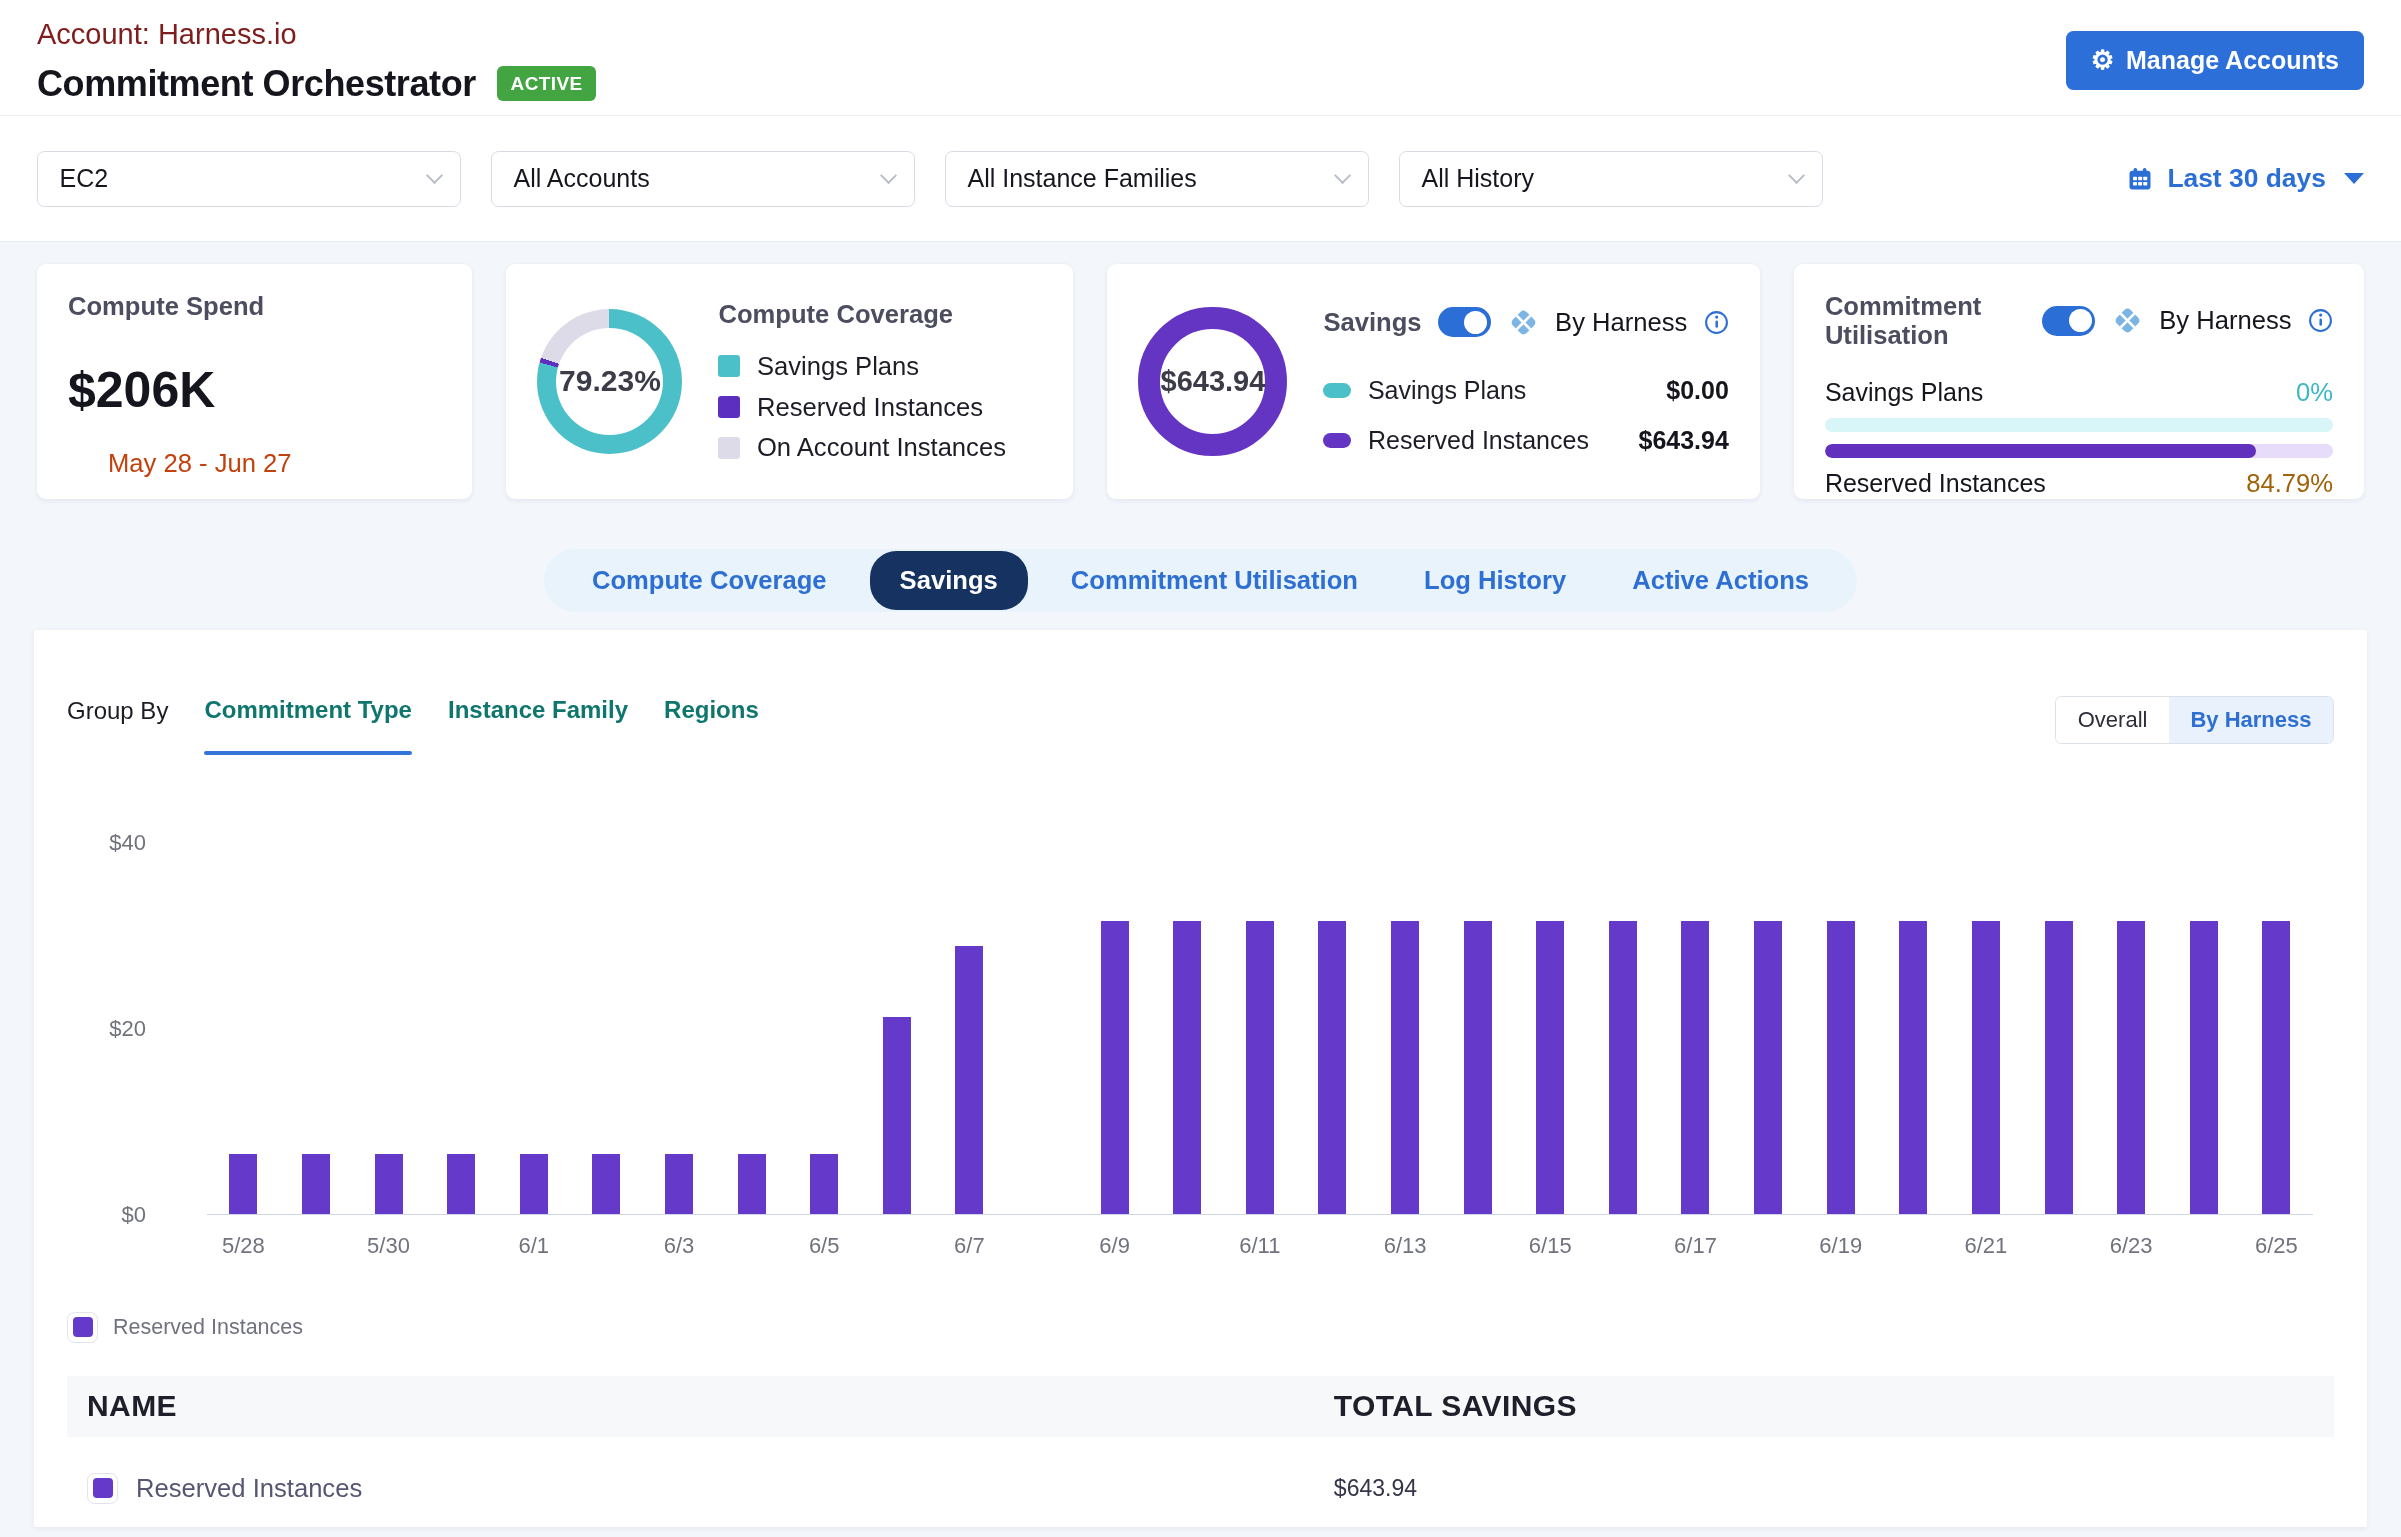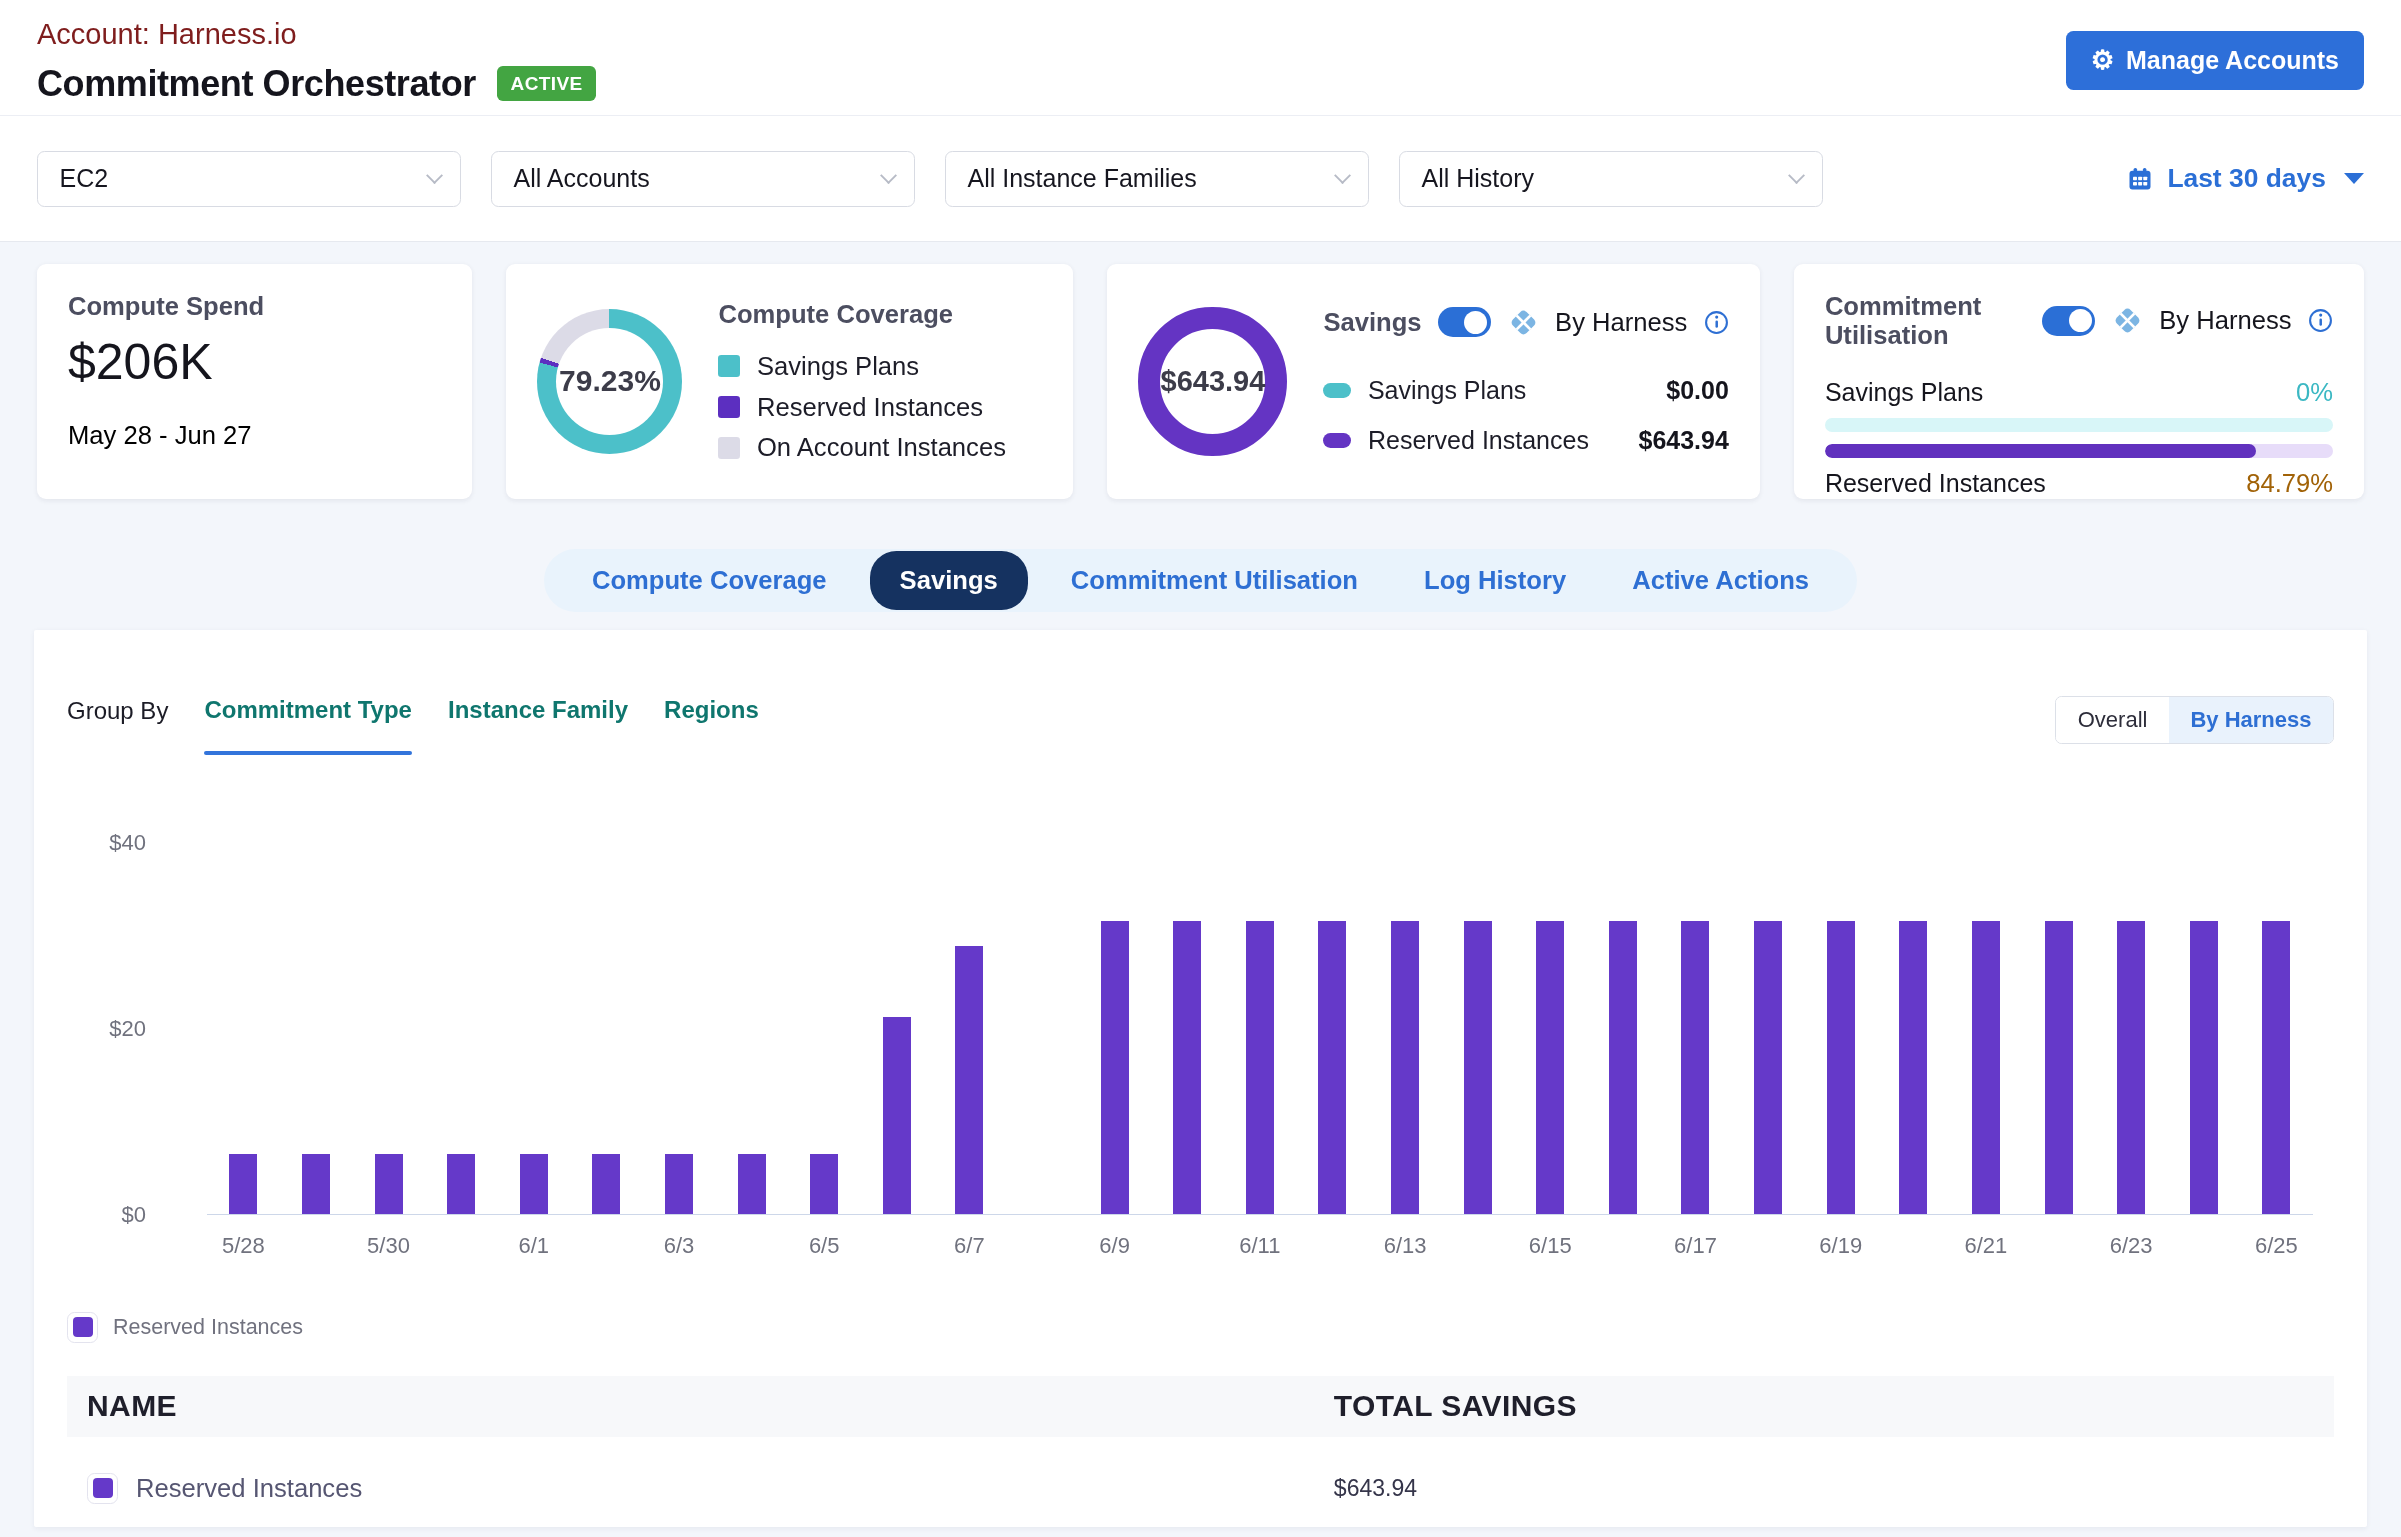"$206K" .big-value { font-weight: 400 -> 700; margin-top: 12px -> 40px }
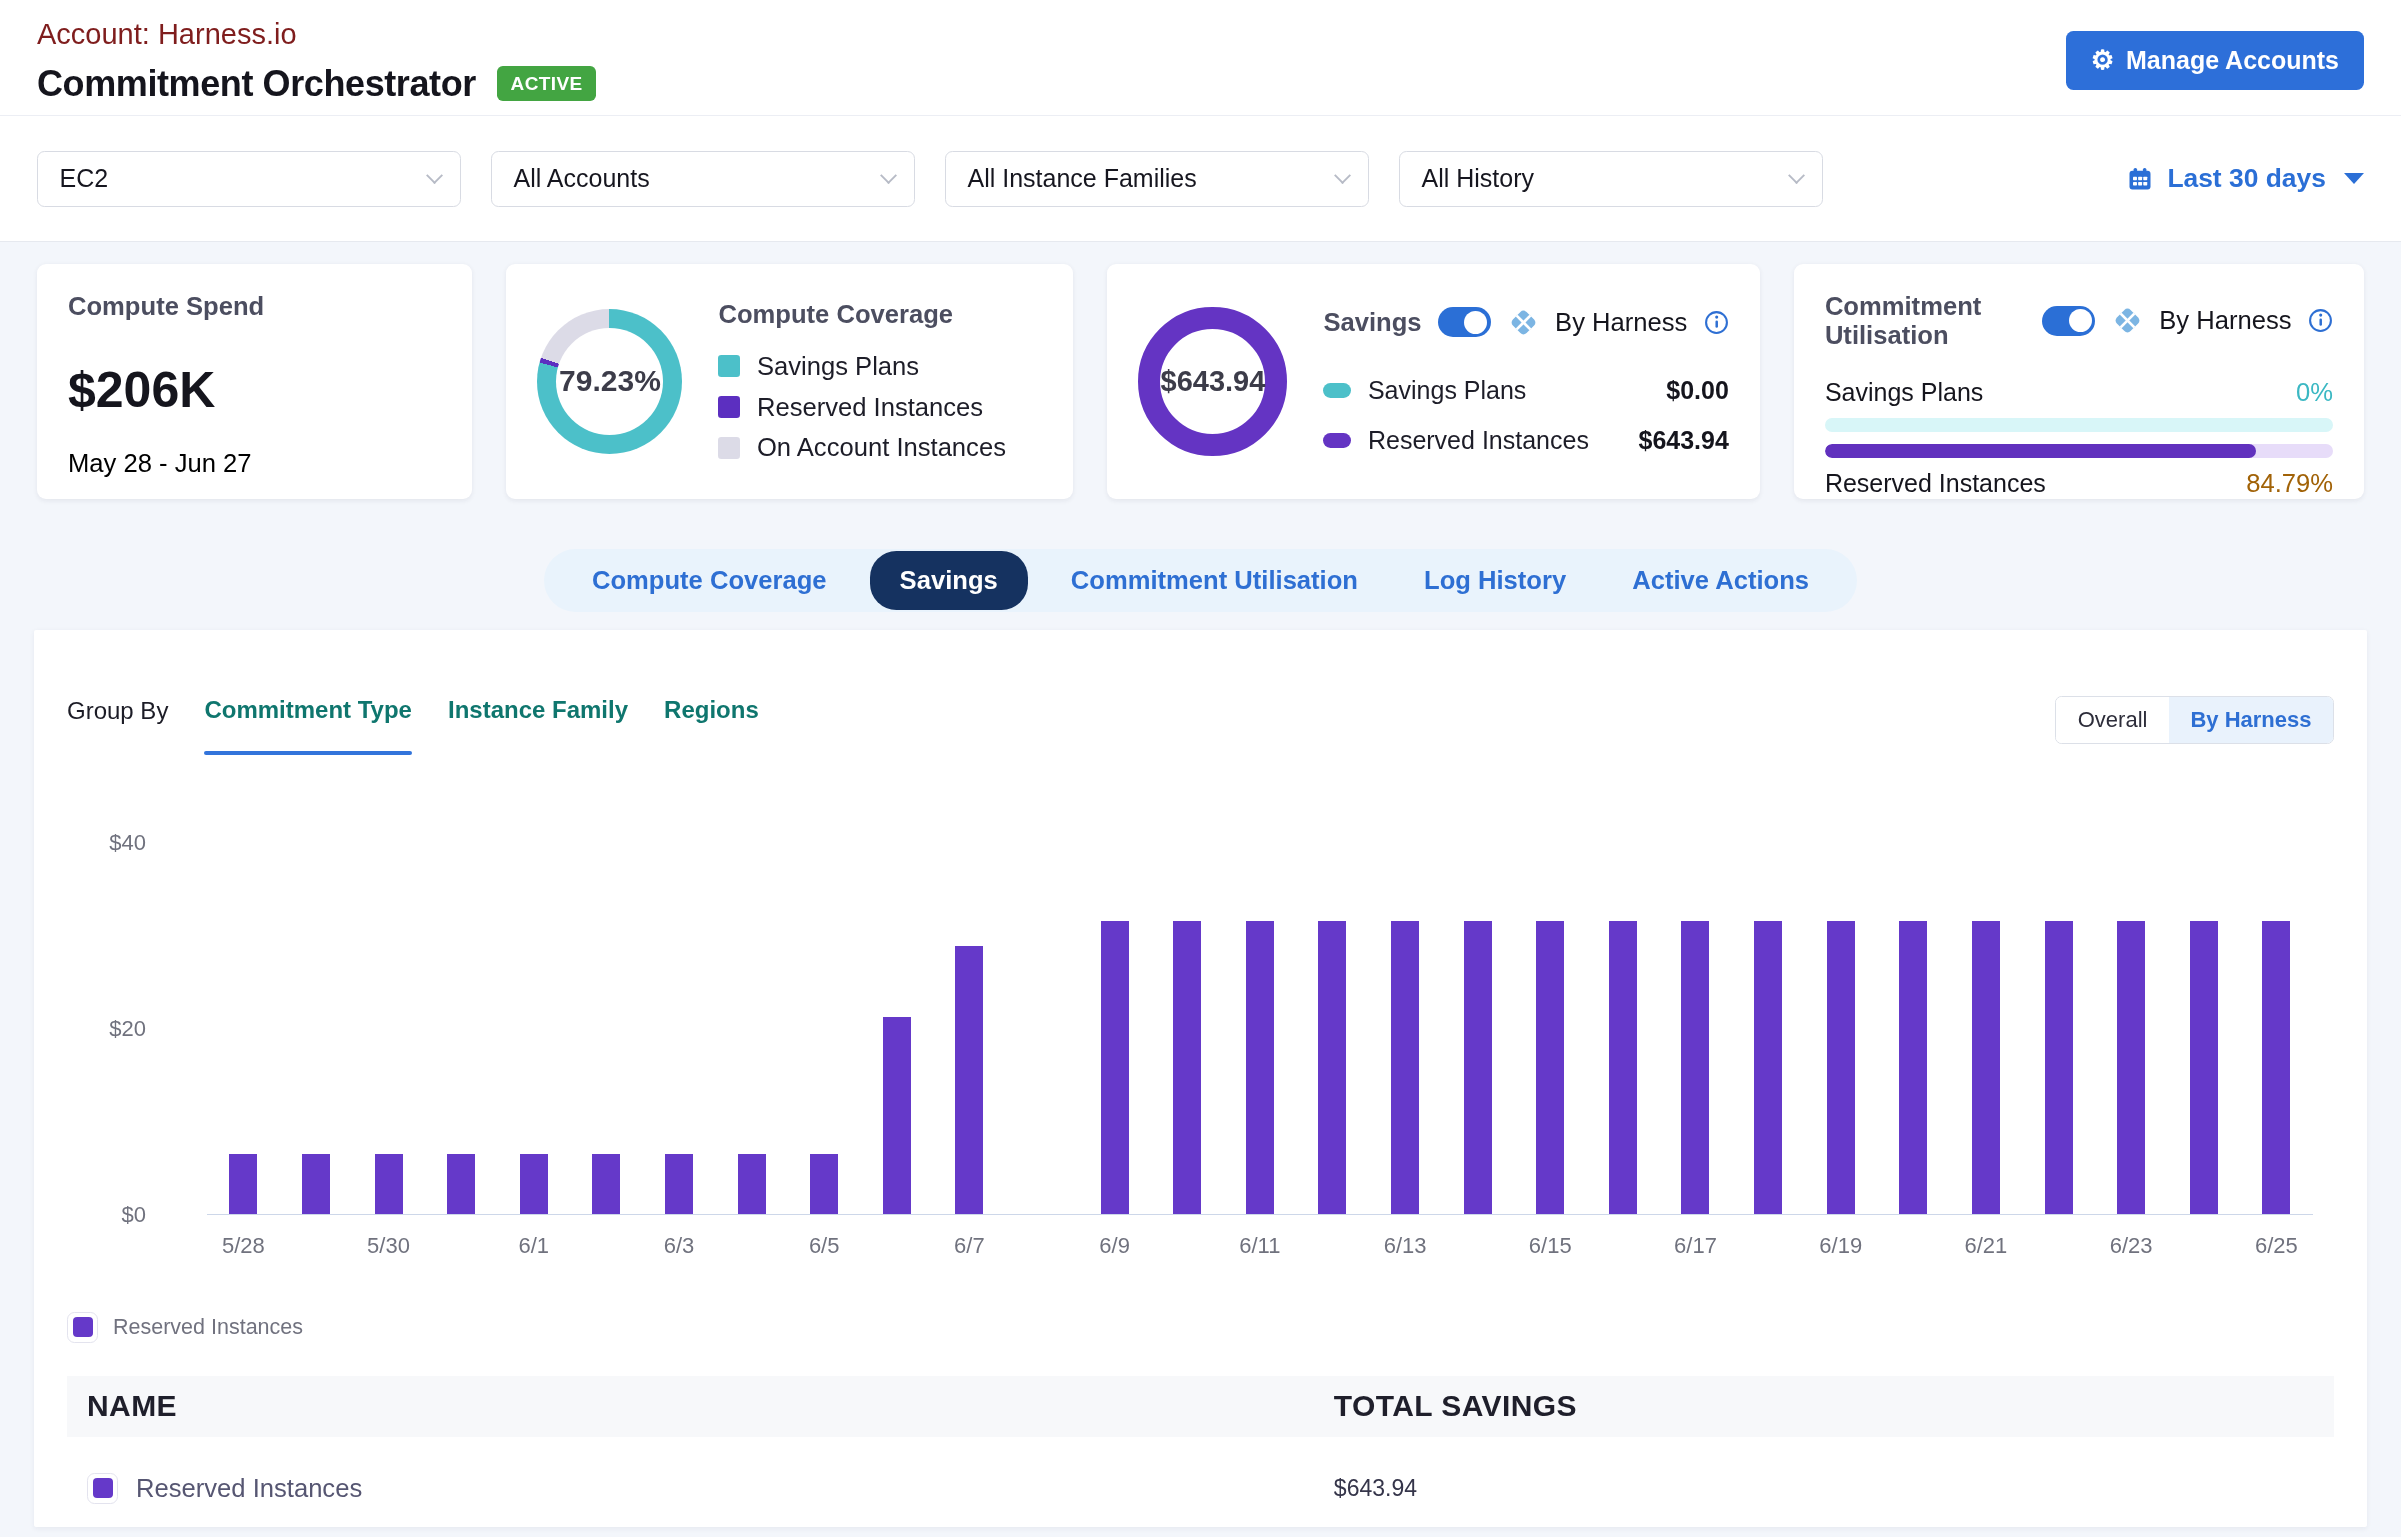"May 28 - Jun 27" .period { color: #000000 -> #c2410c; margin-left: none -> 40px }
